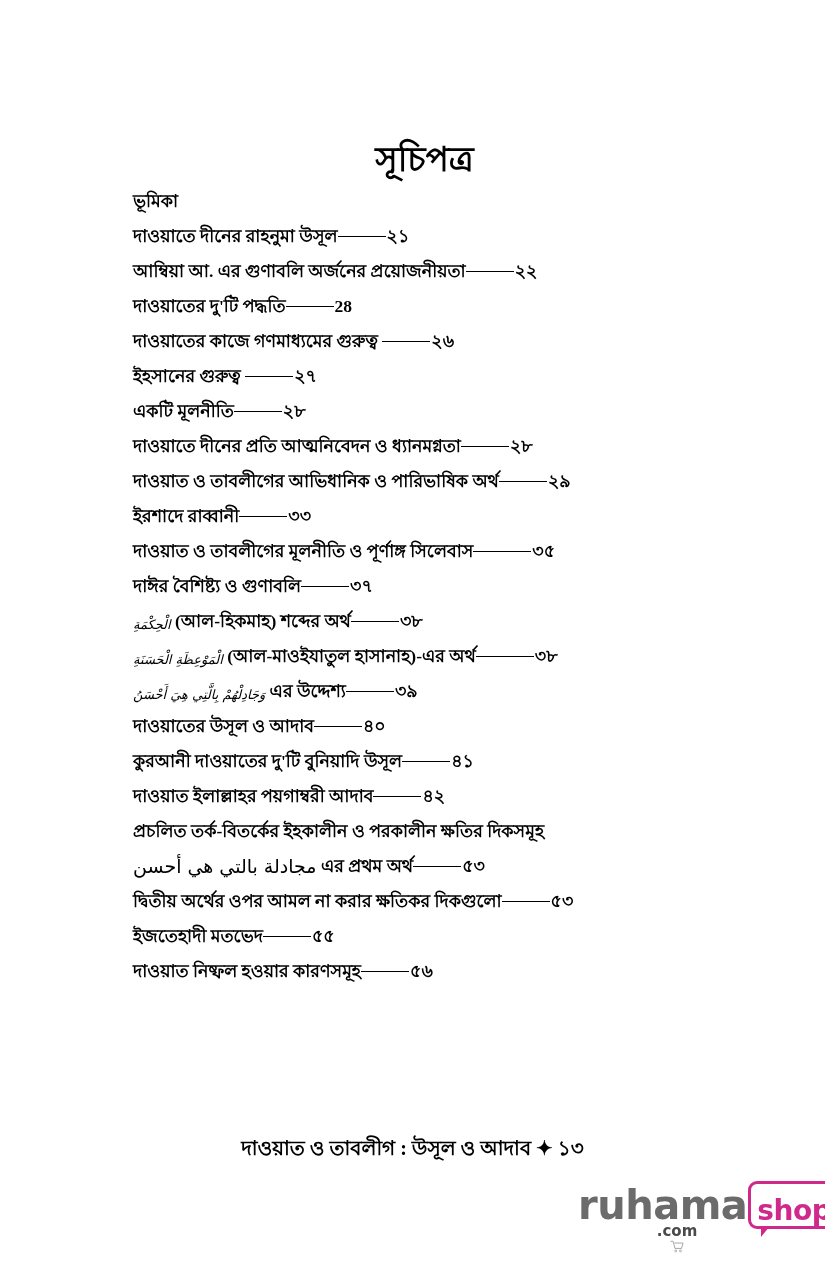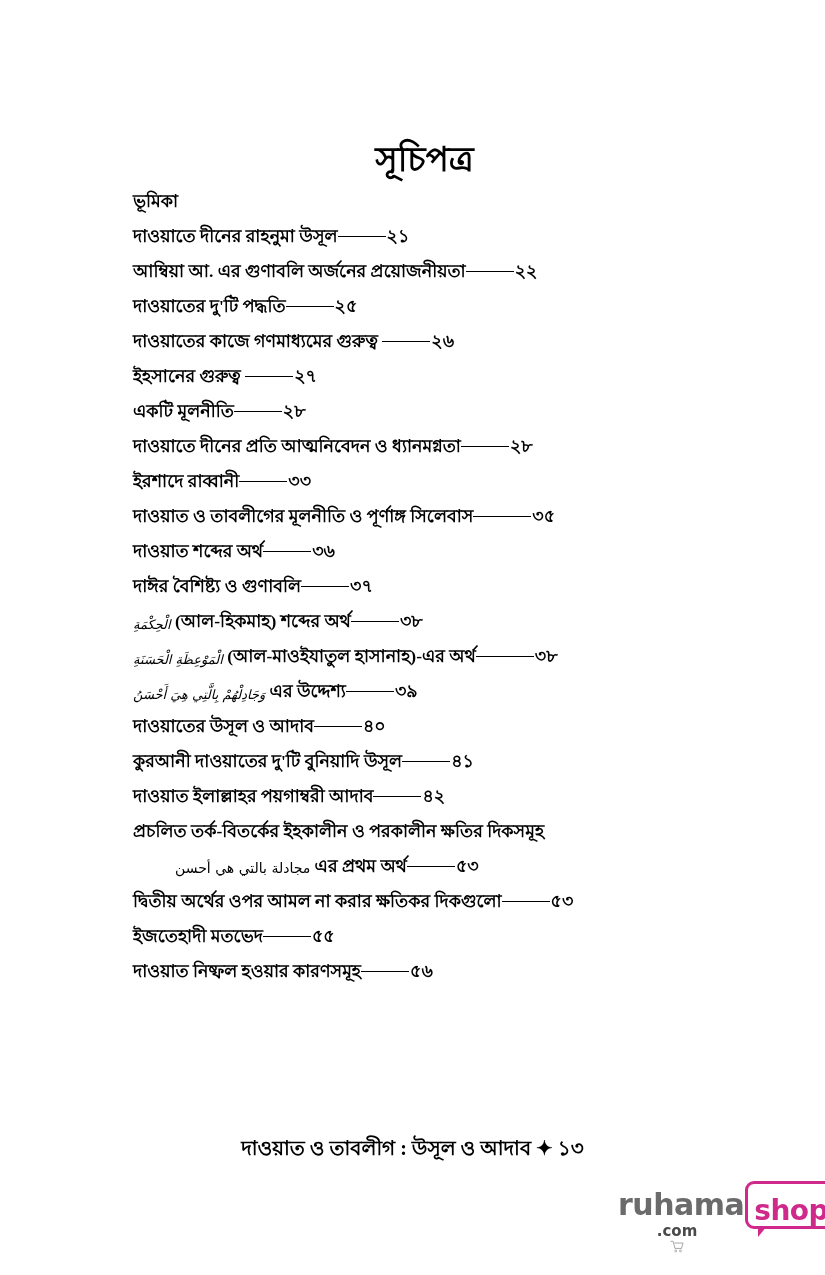"২৫" span.t-page { text: ২৫ -> 28 }
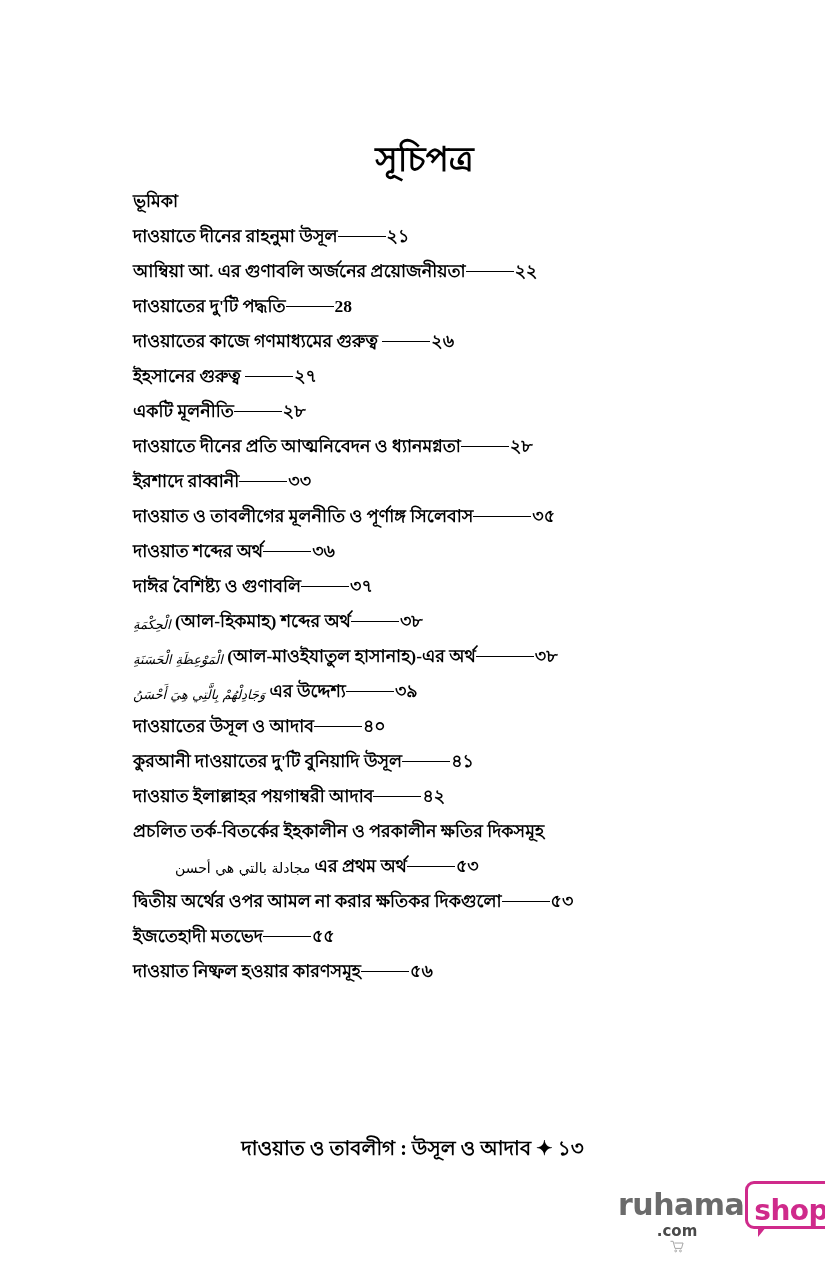"দাওয়াত ও তাবলীগের আভিধানিক ও" div.toc-entry { html: none -> <div><span>দাওয়াত ও তাবলীগের আভিধানিক ও পারিভাষিক অর্থ</span><span></span><span>২৯</span></div> }
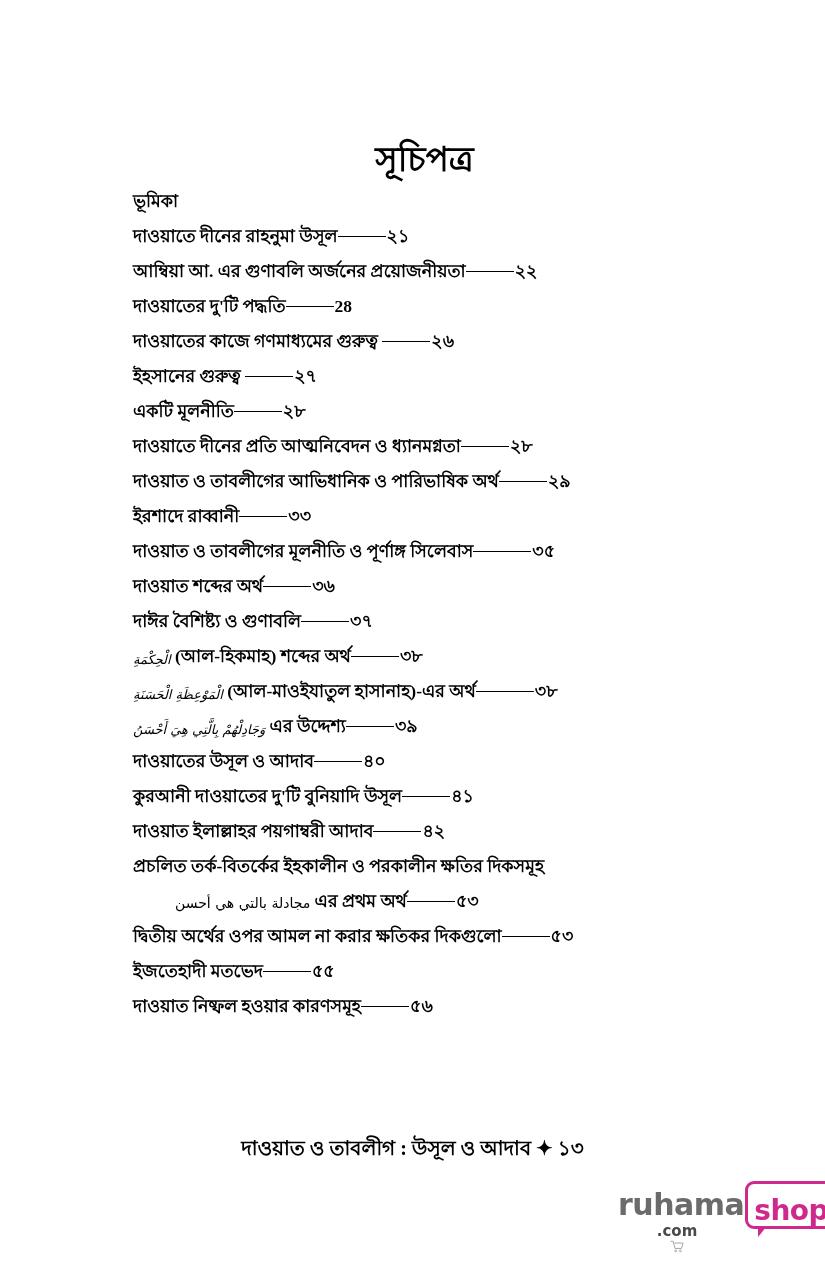"দাওয়াত শব্দের অর্থ ৩৬" div.toc-entry { html: <div><span>দাওয়াত শব্দের অর্থ</span><span></span><span>৩৬</span></div> -> none }
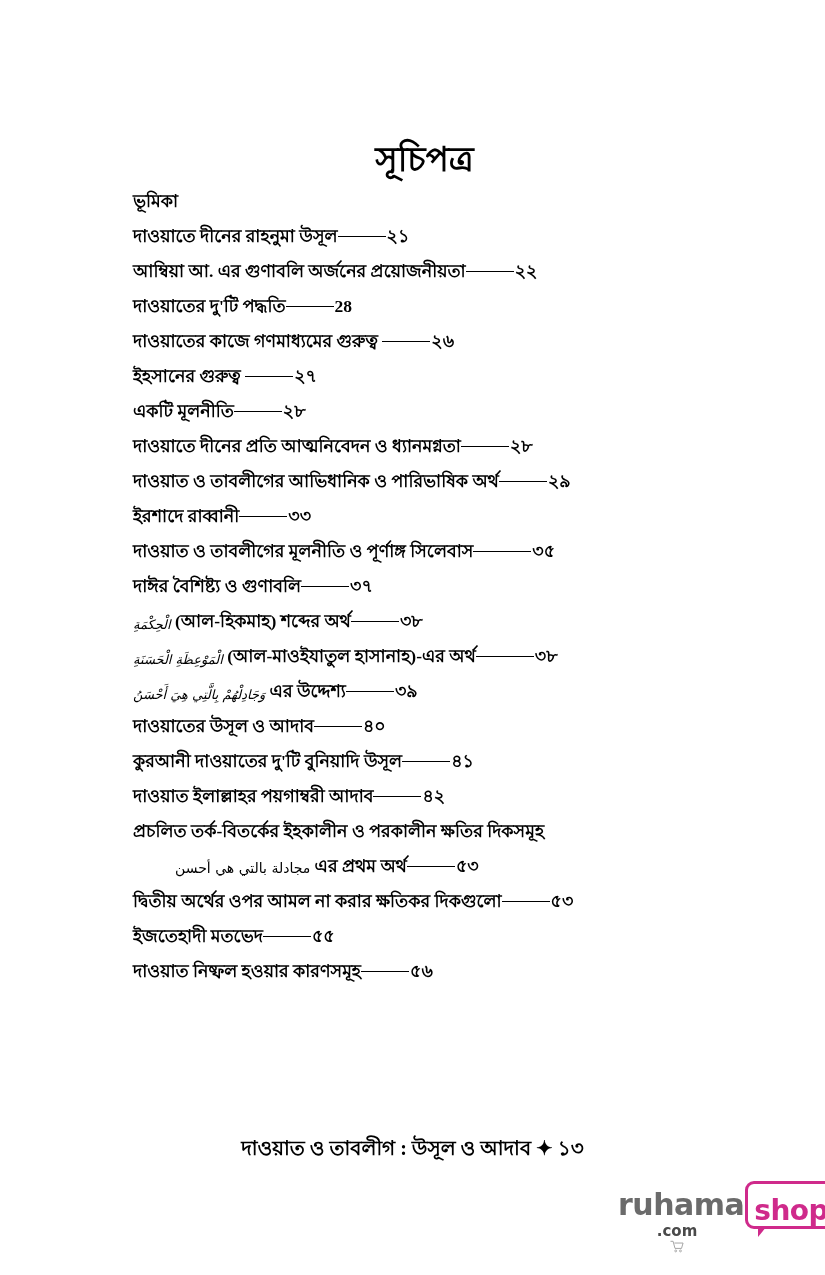"مجادلة بالتي هي أحسن" .arabic-plain { font-size: 14px -> 19px; margin-left: 42px -> none }
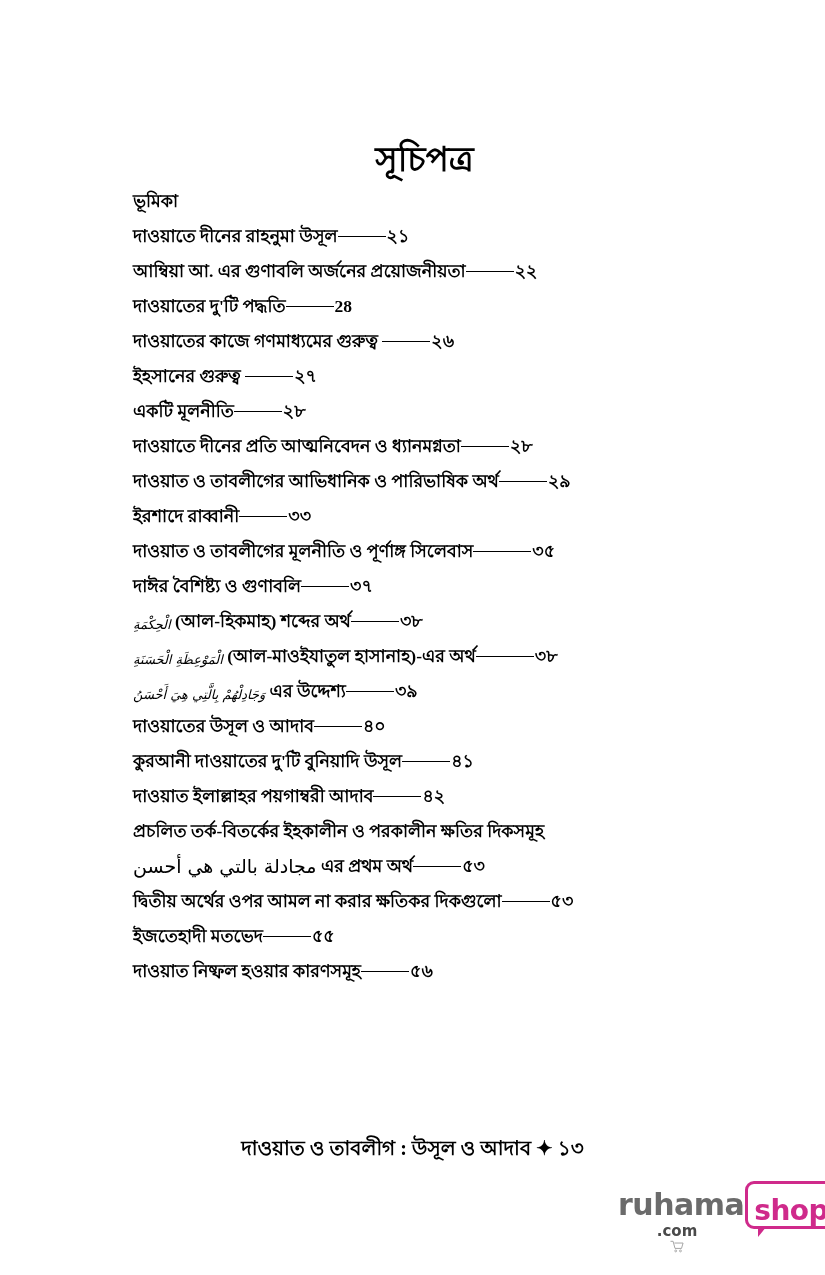"ruhama" .wm-ruhama { font-size: 30px -> 40px; margin-left: 40px -> none }
